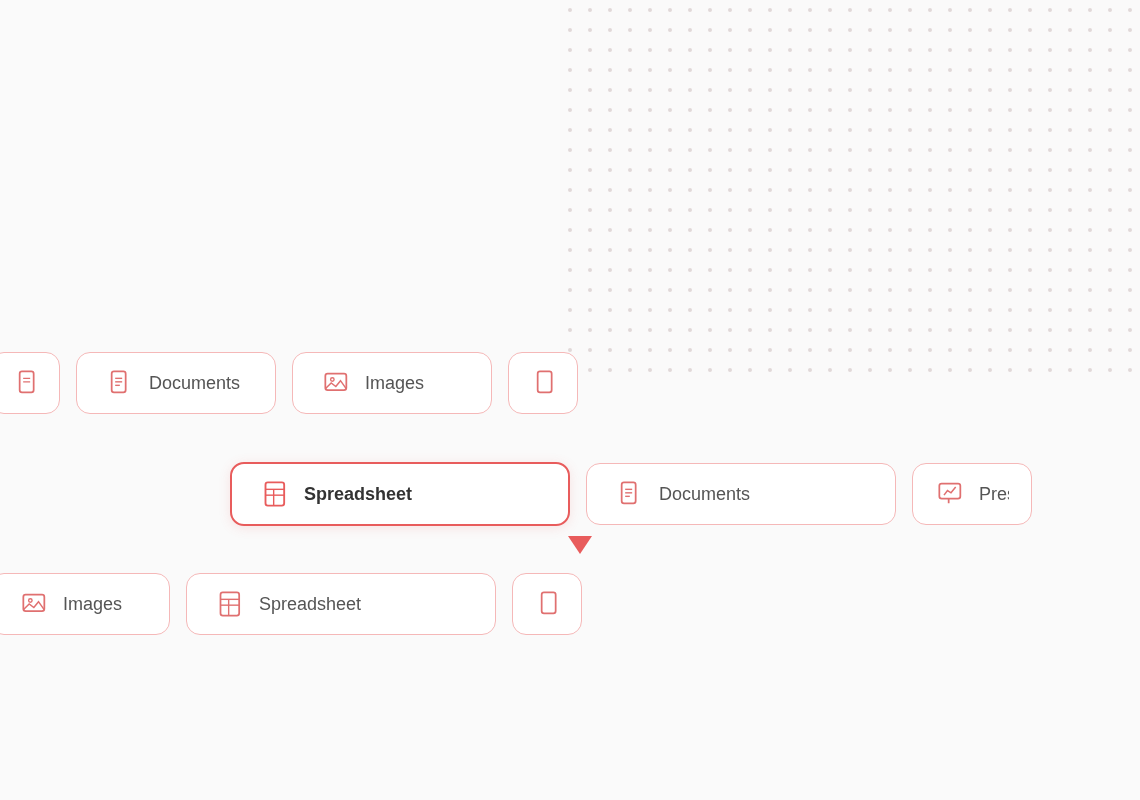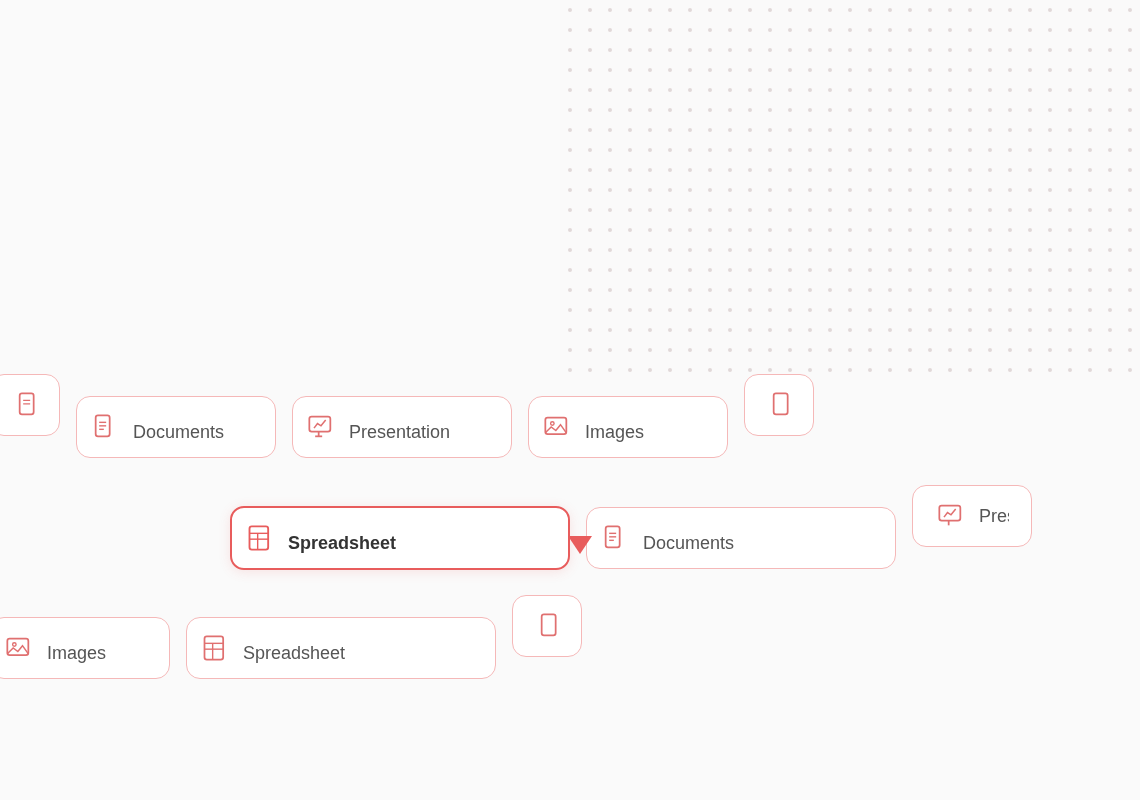"Documents" .pill { align-items: flex-end -> center; margin-top: 44px -> none; padding: 14px 12px -> 14px 28px }
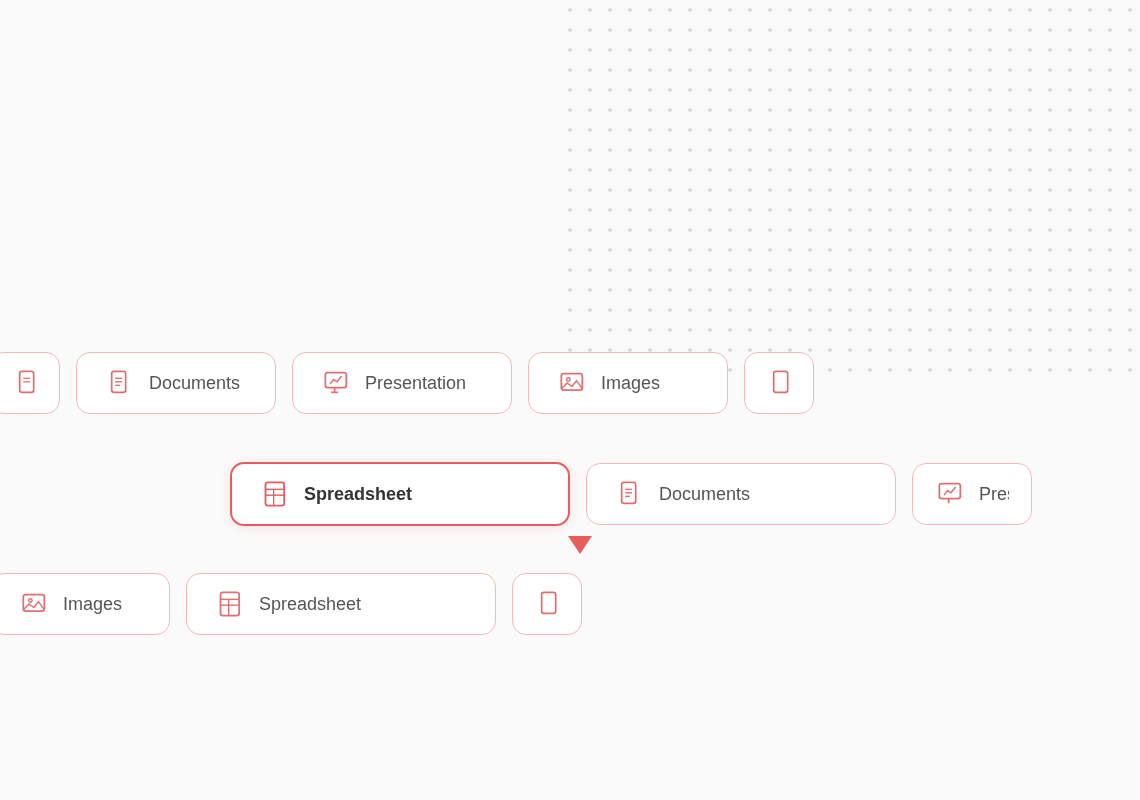"Presentation" div.pill { html: <div> <div> <svg> <rect></rect> <line></line> <line></line> <polyline></polyline> </svg> </div> <span>Presentation</span> </div> -> none }
